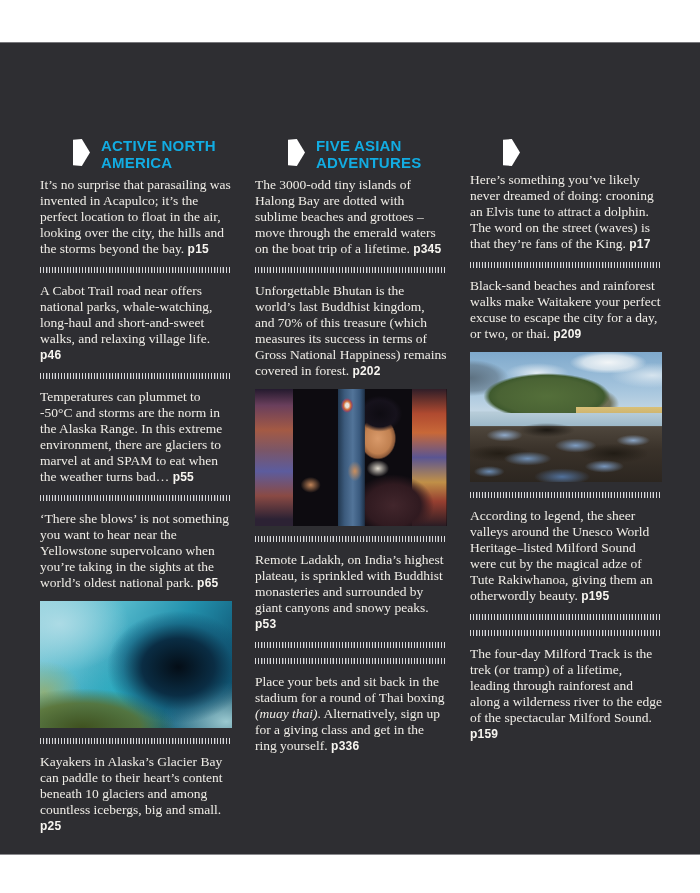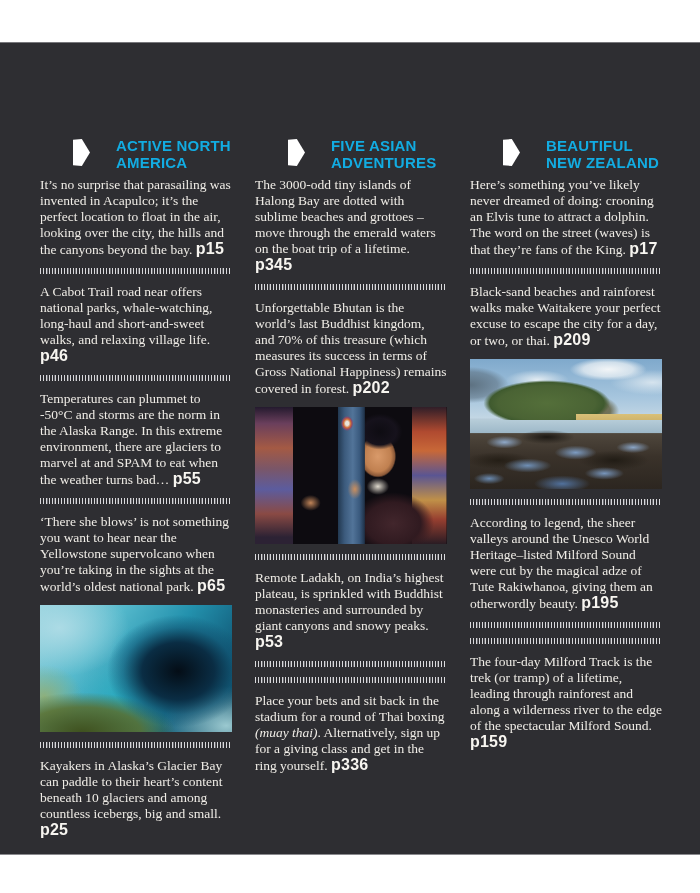"ACTIVE NORTH AMERICA" .col-header { gap: 26px -> 11px }
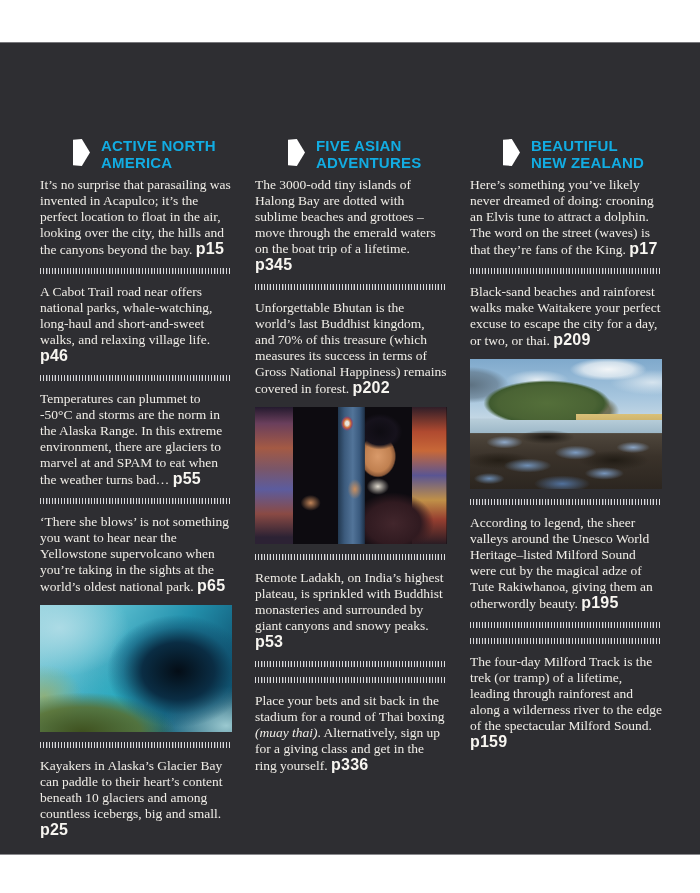"BEAUTIFUL NEW ZEALAND" h2.col-title { html: <h2>BEAUTIFUL NEW ZEALAND</h2> -> none }
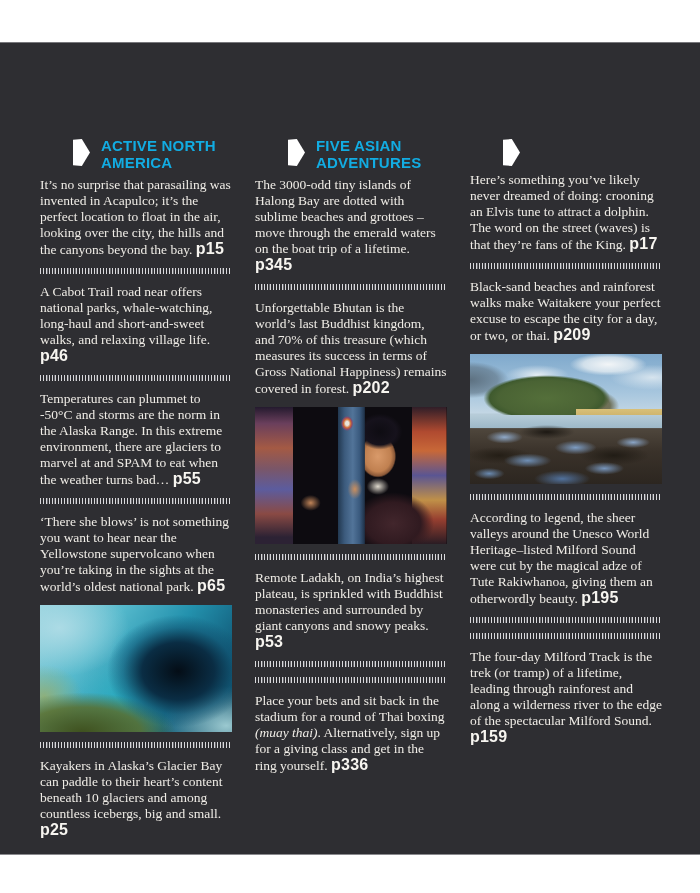"It’s no surprise that parasailing" span { text: canyons -> storms }
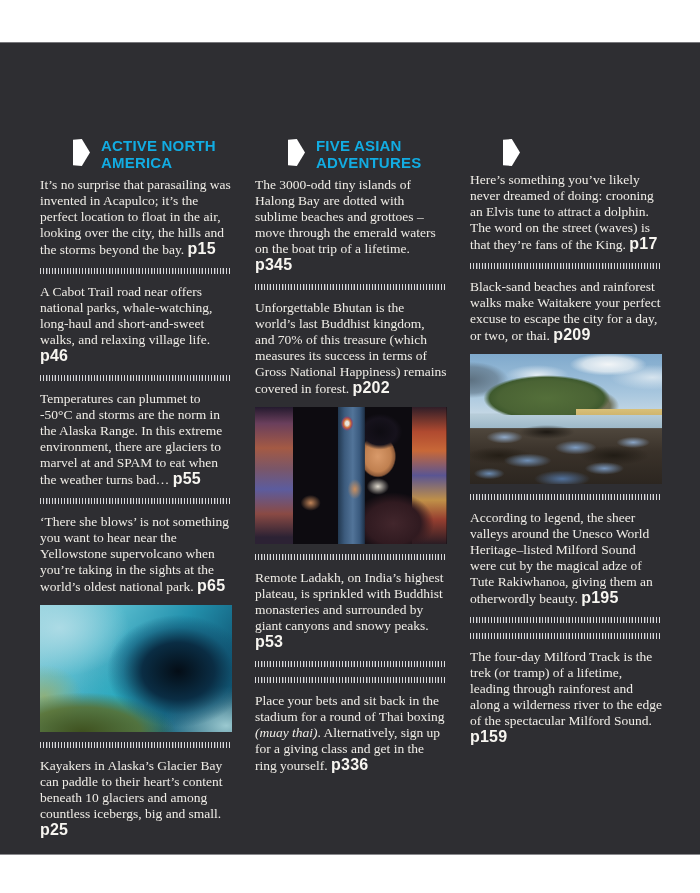"p15" .pref { font-size: 16px -> 12px }
